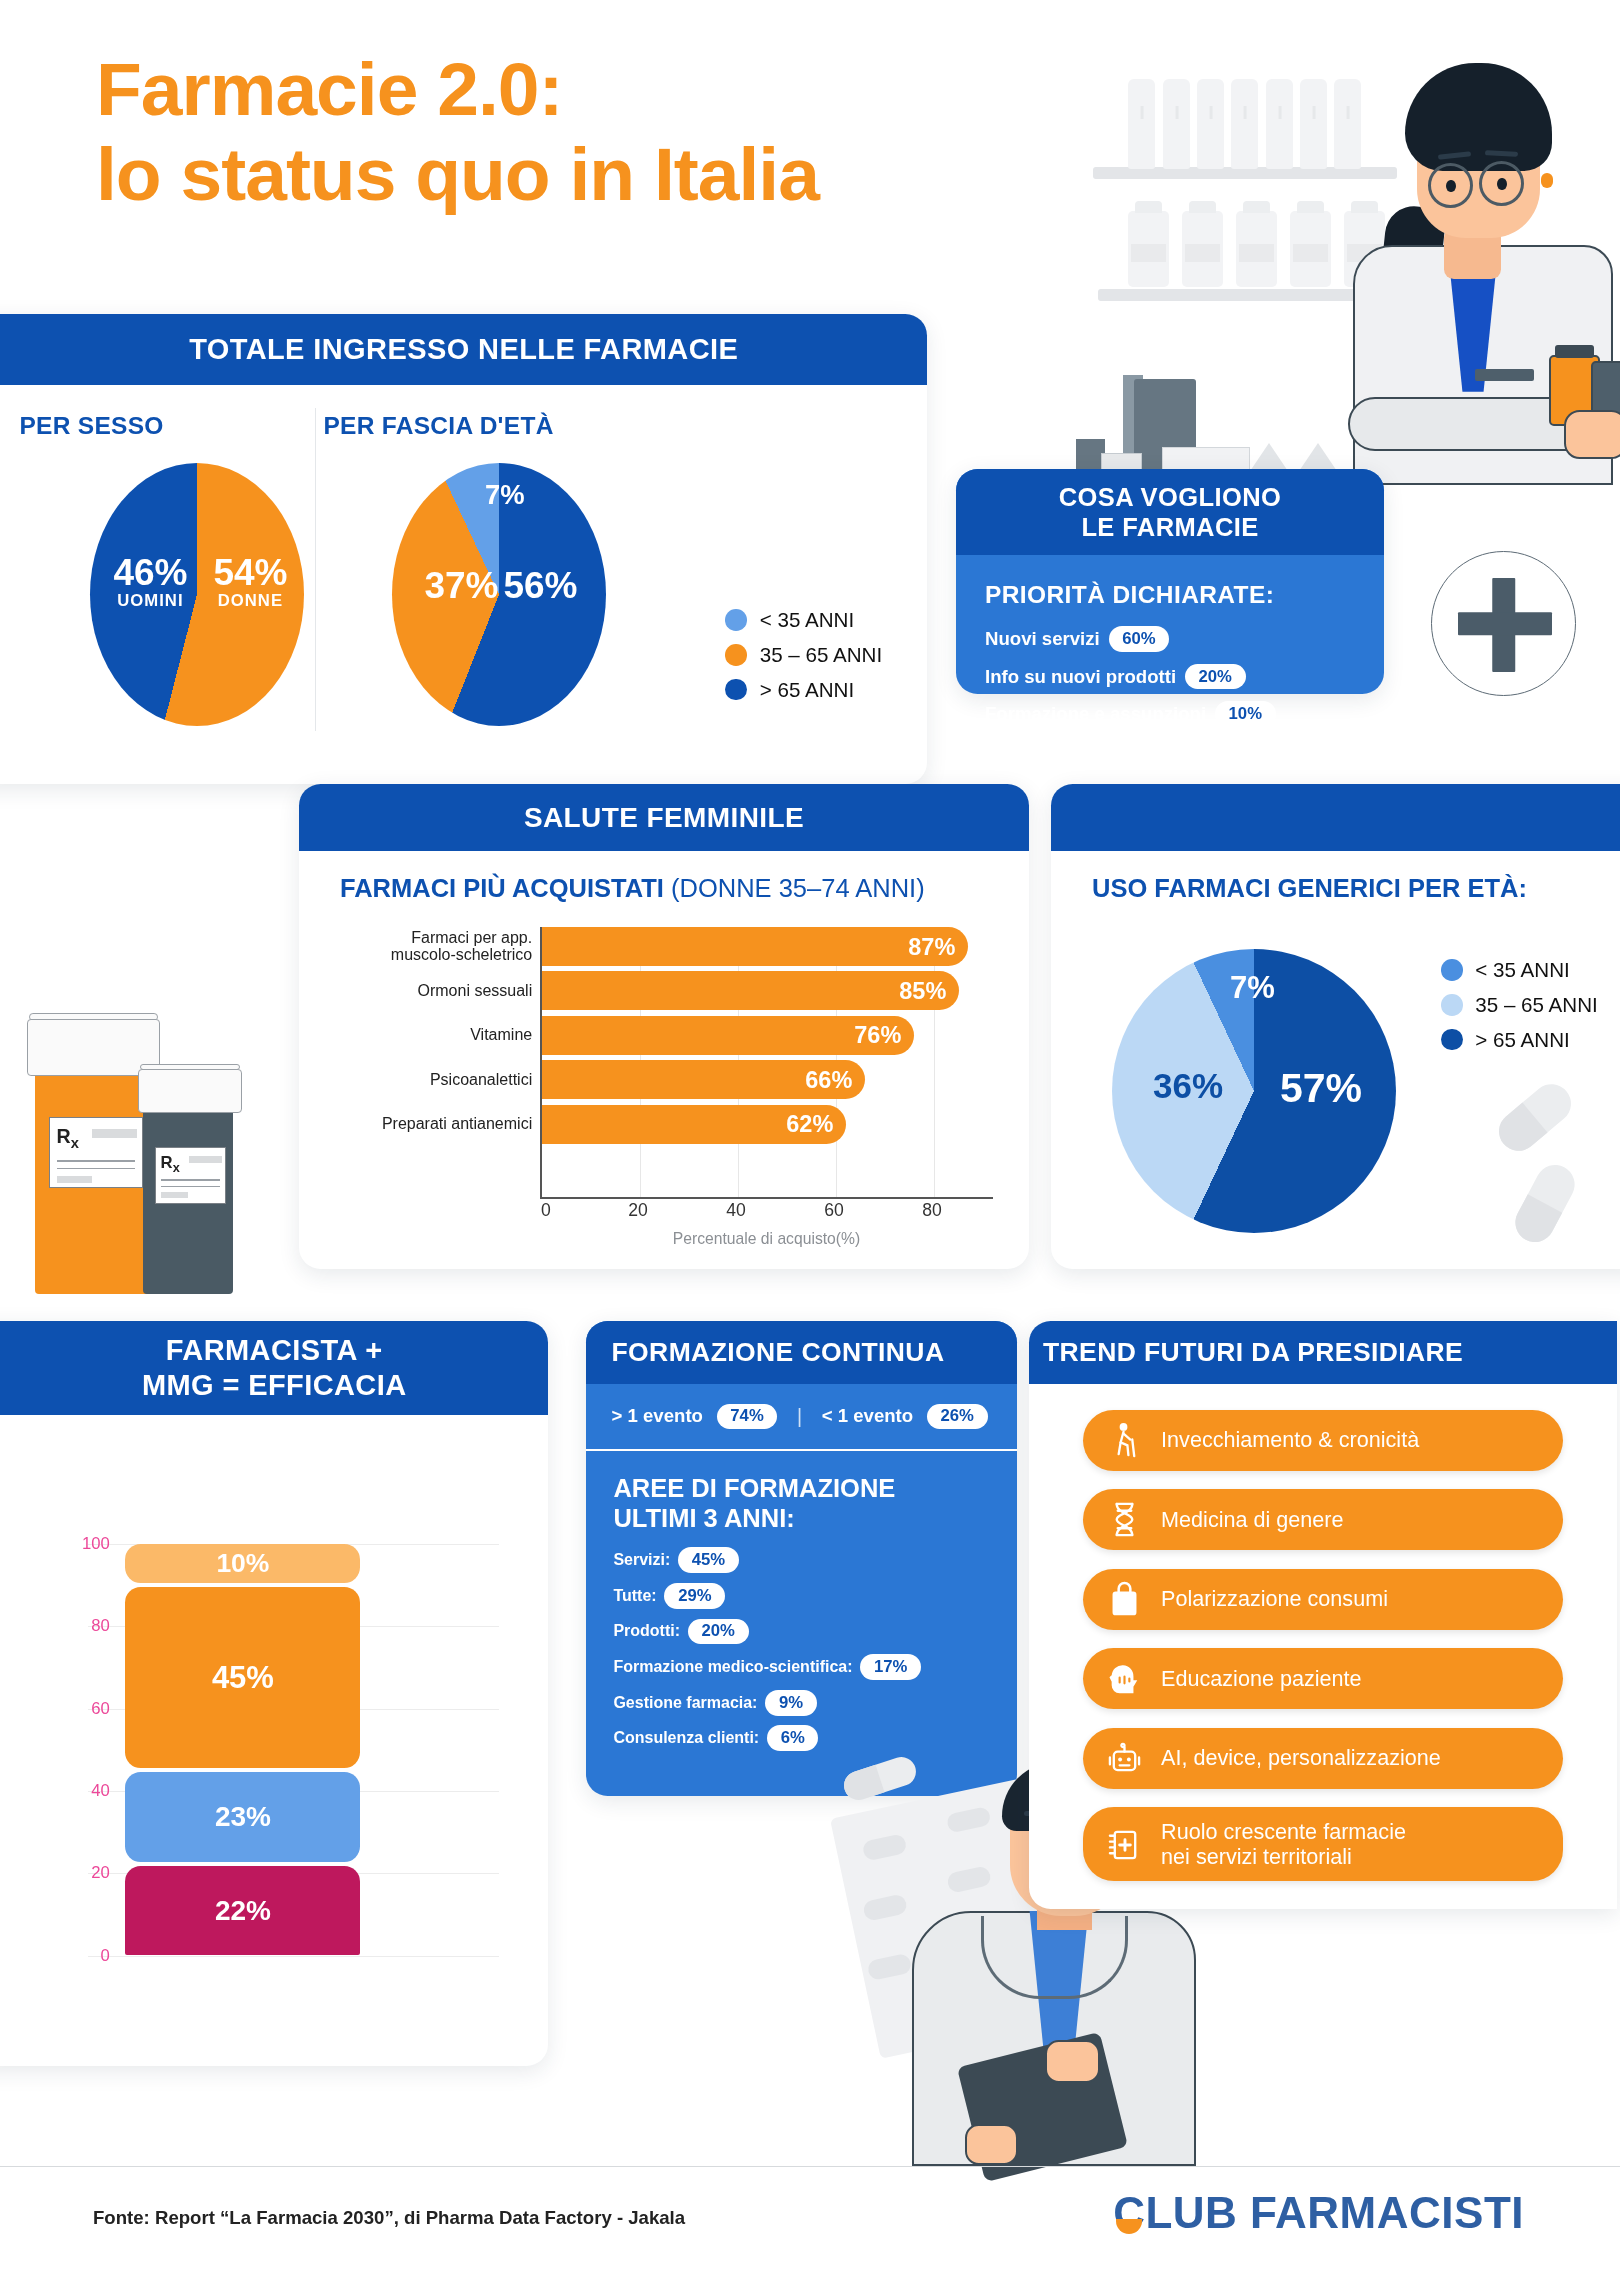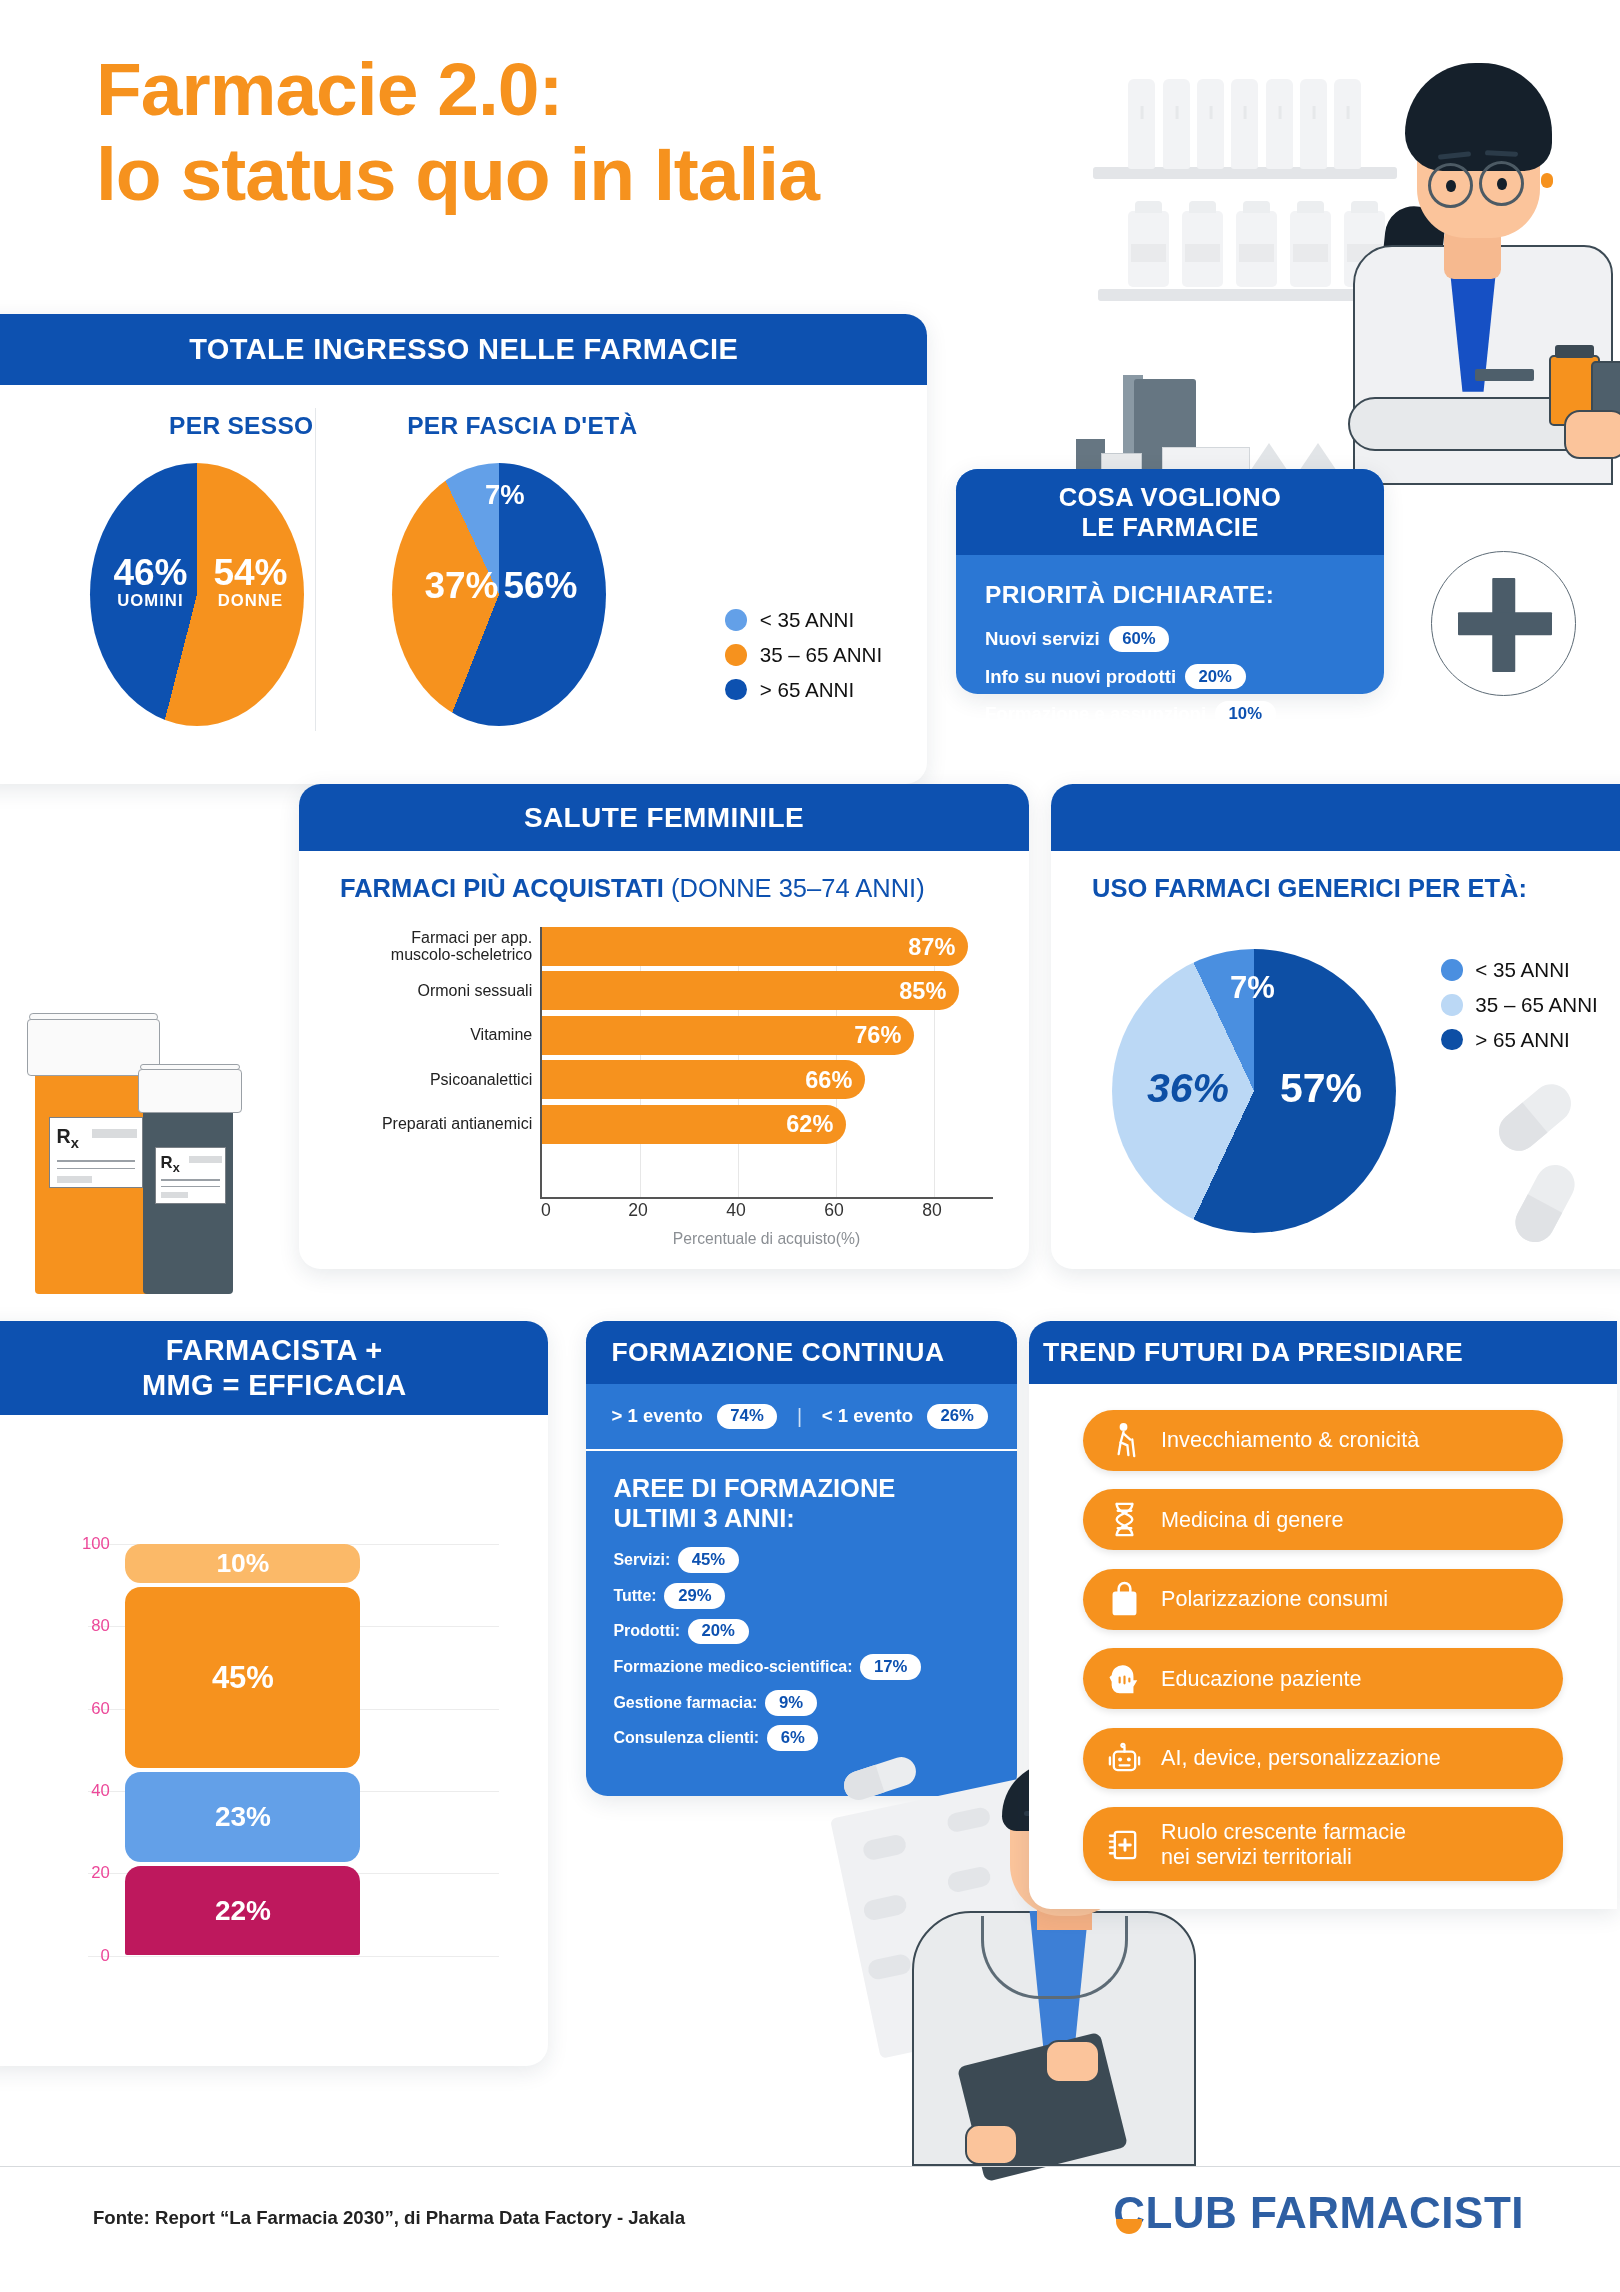"PER SESSO" .sub-title { text-align: right -> left }
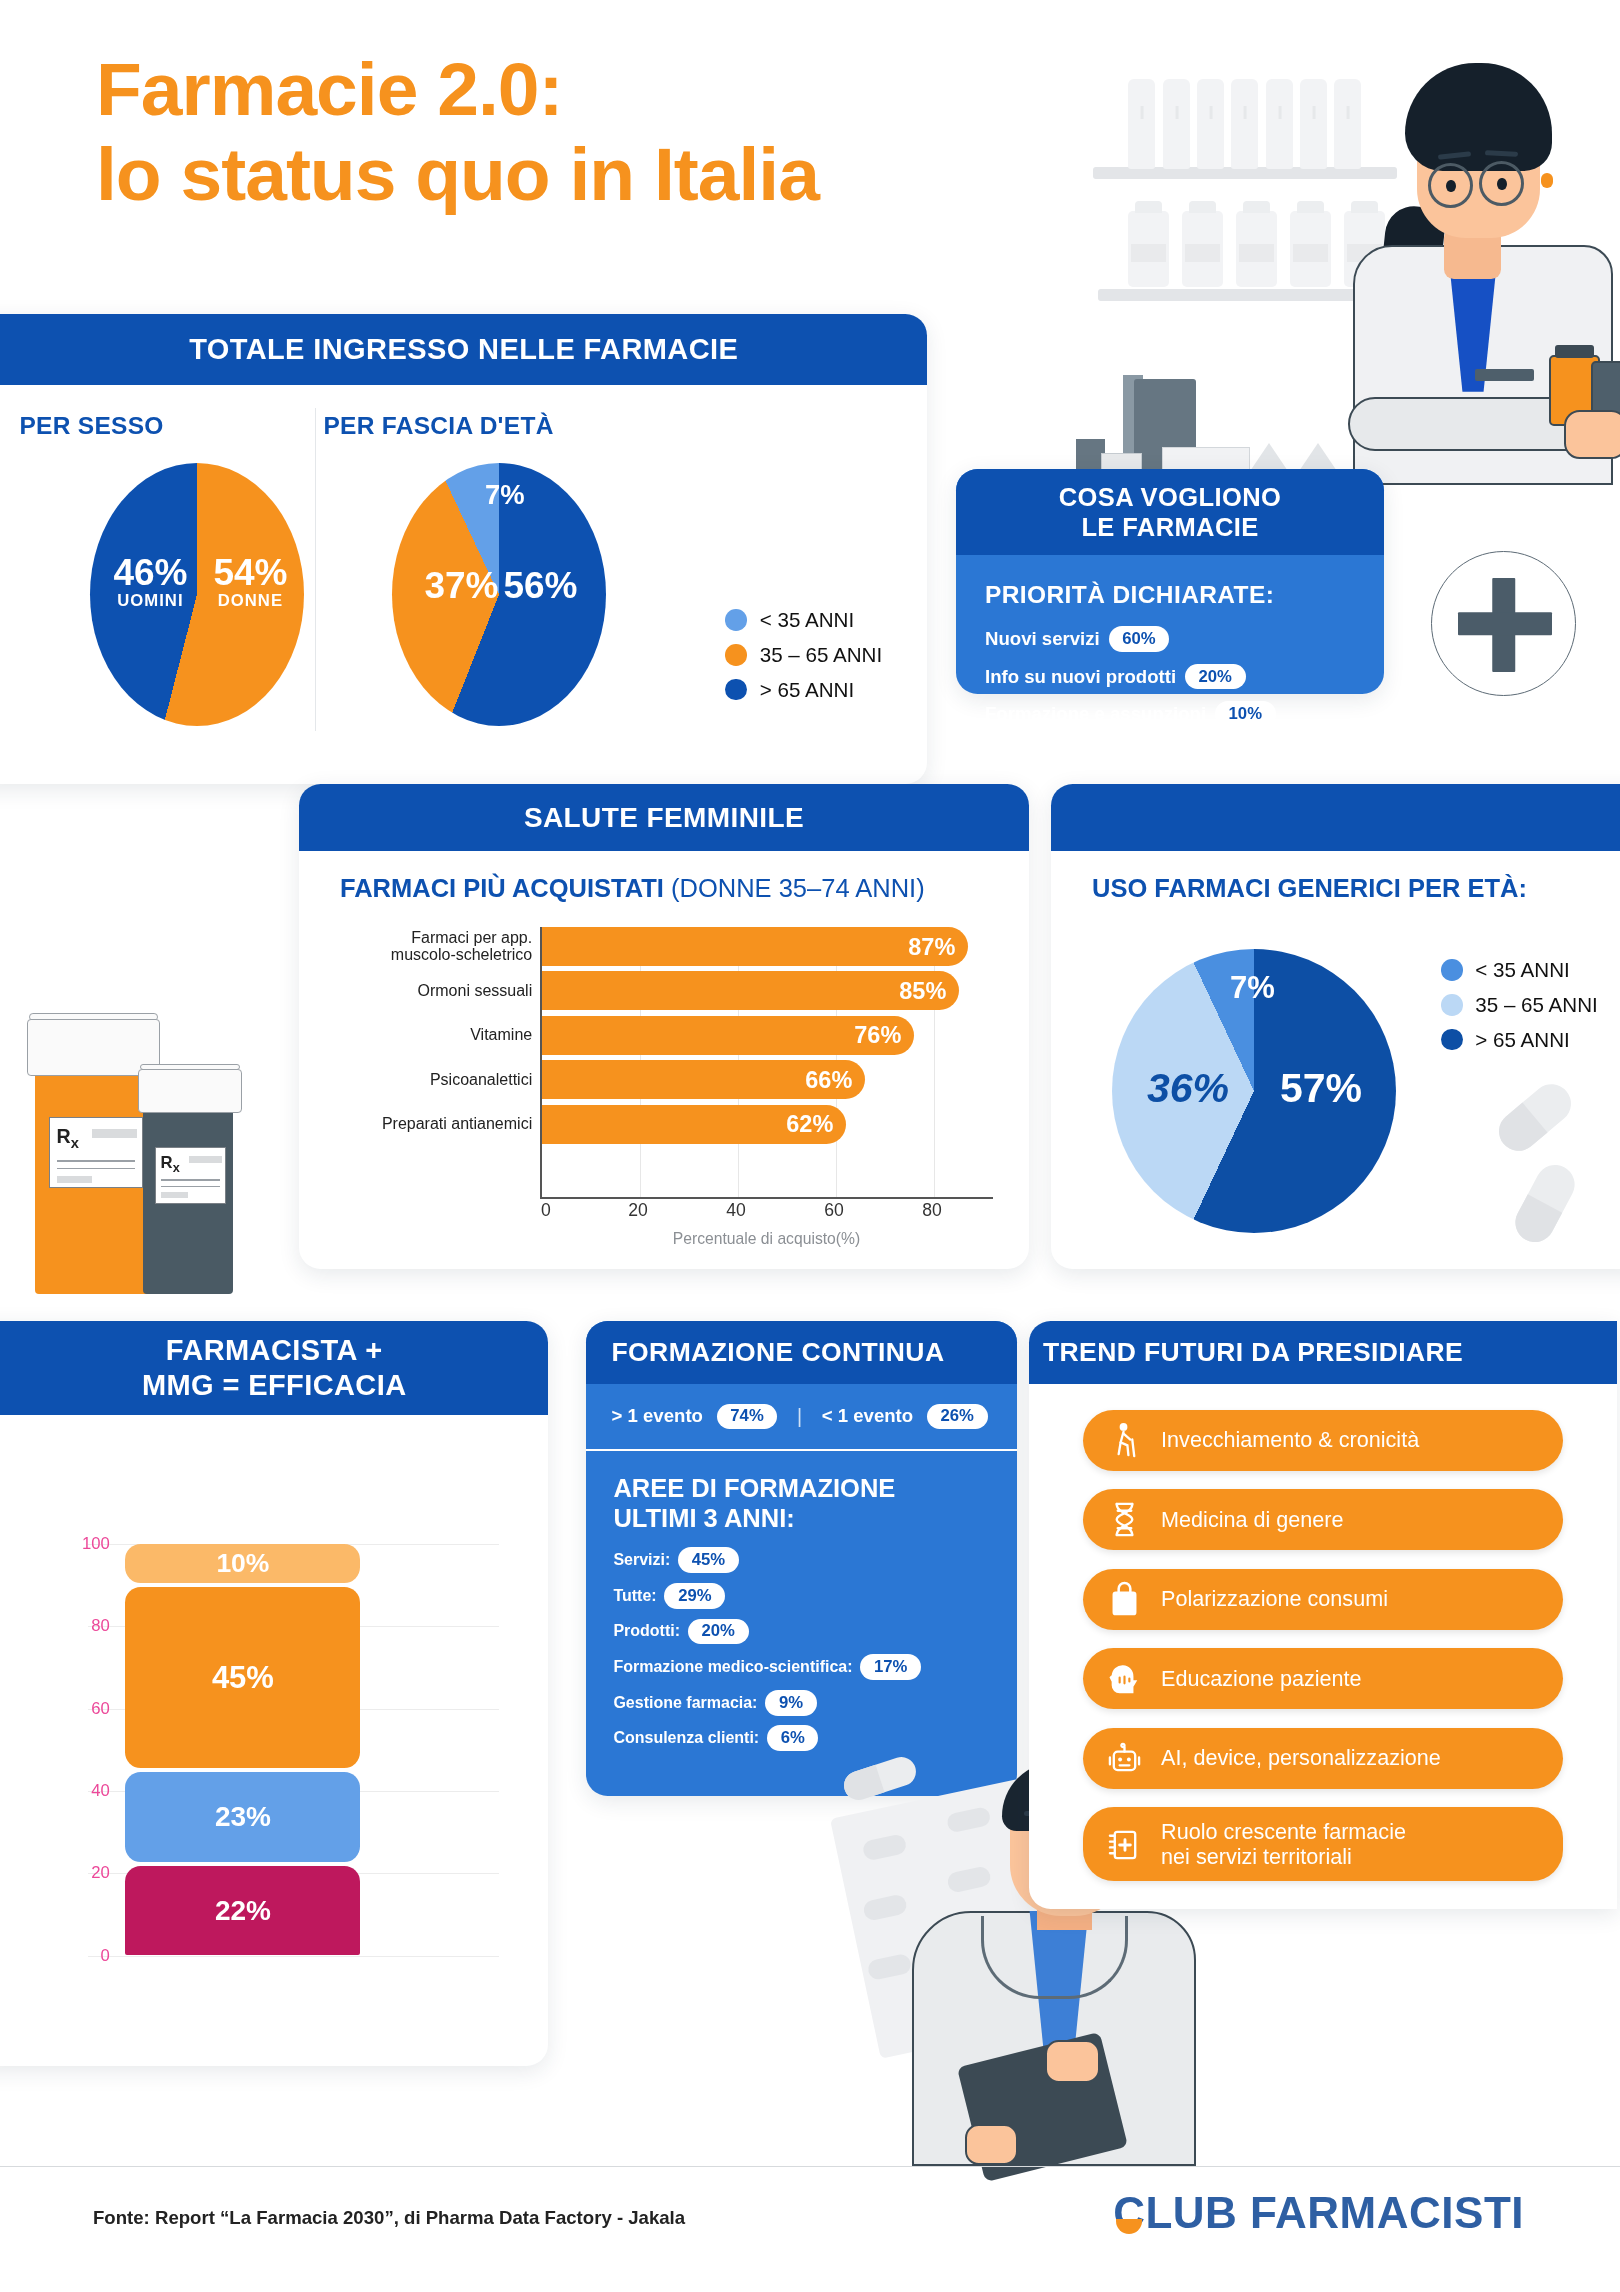"36%" span.big { font-size: 41px -> 35px; font-style: italic -> none }
